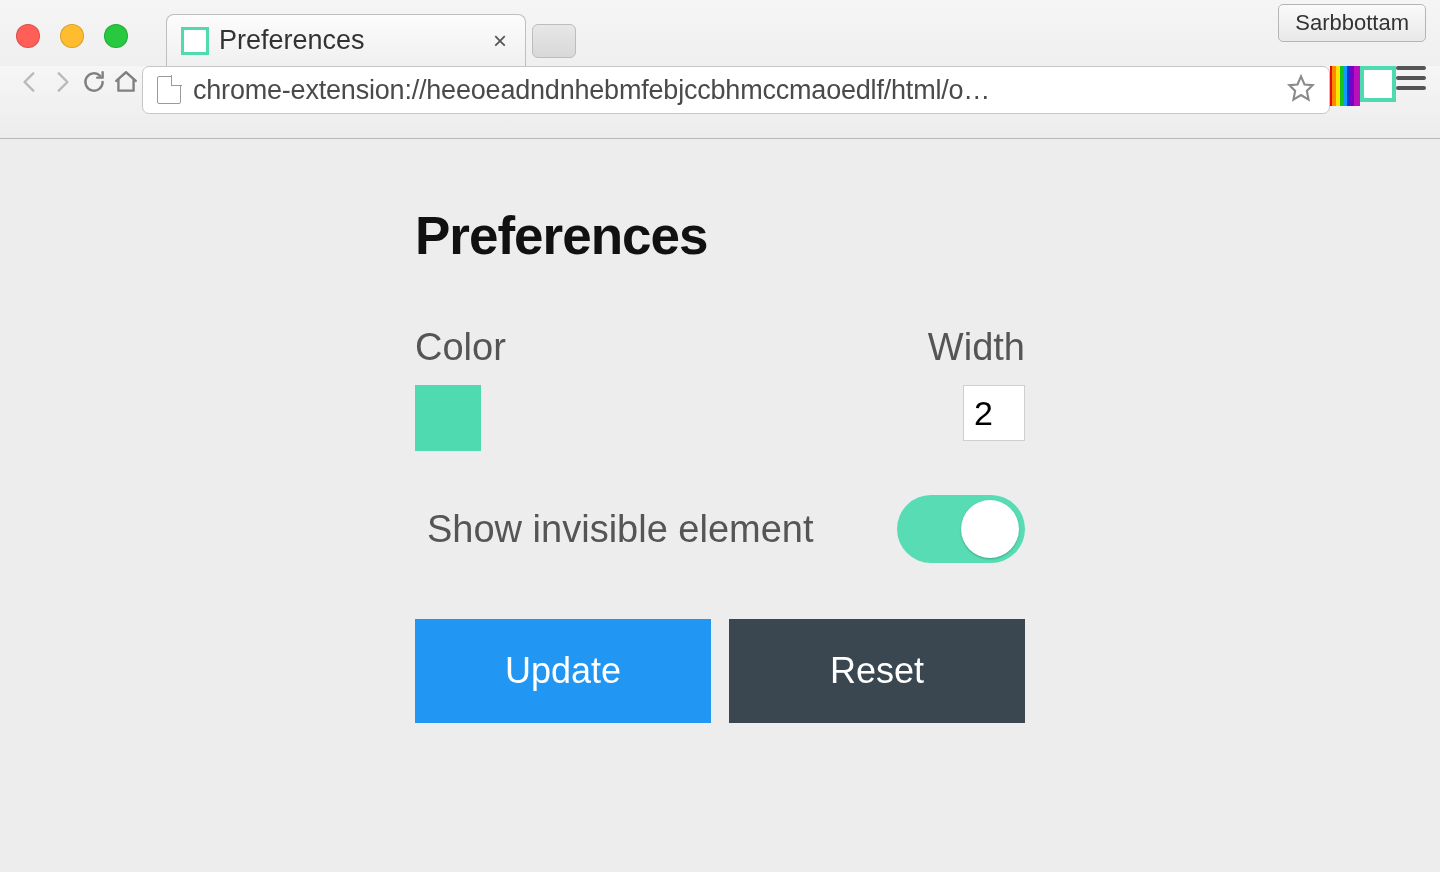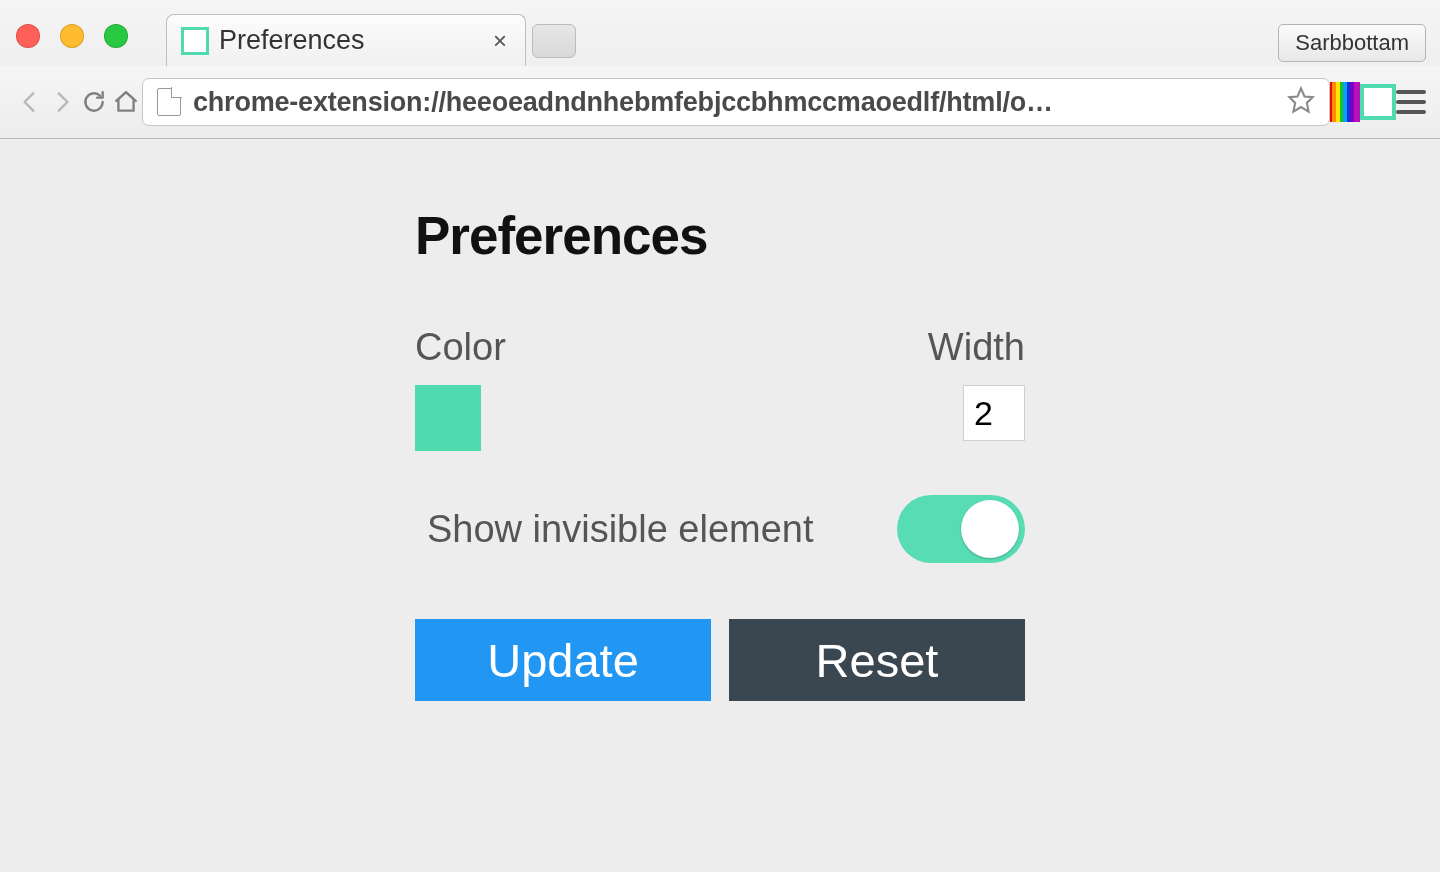"Sarbbottam" .profile-btn { top: 24px -> 4px }
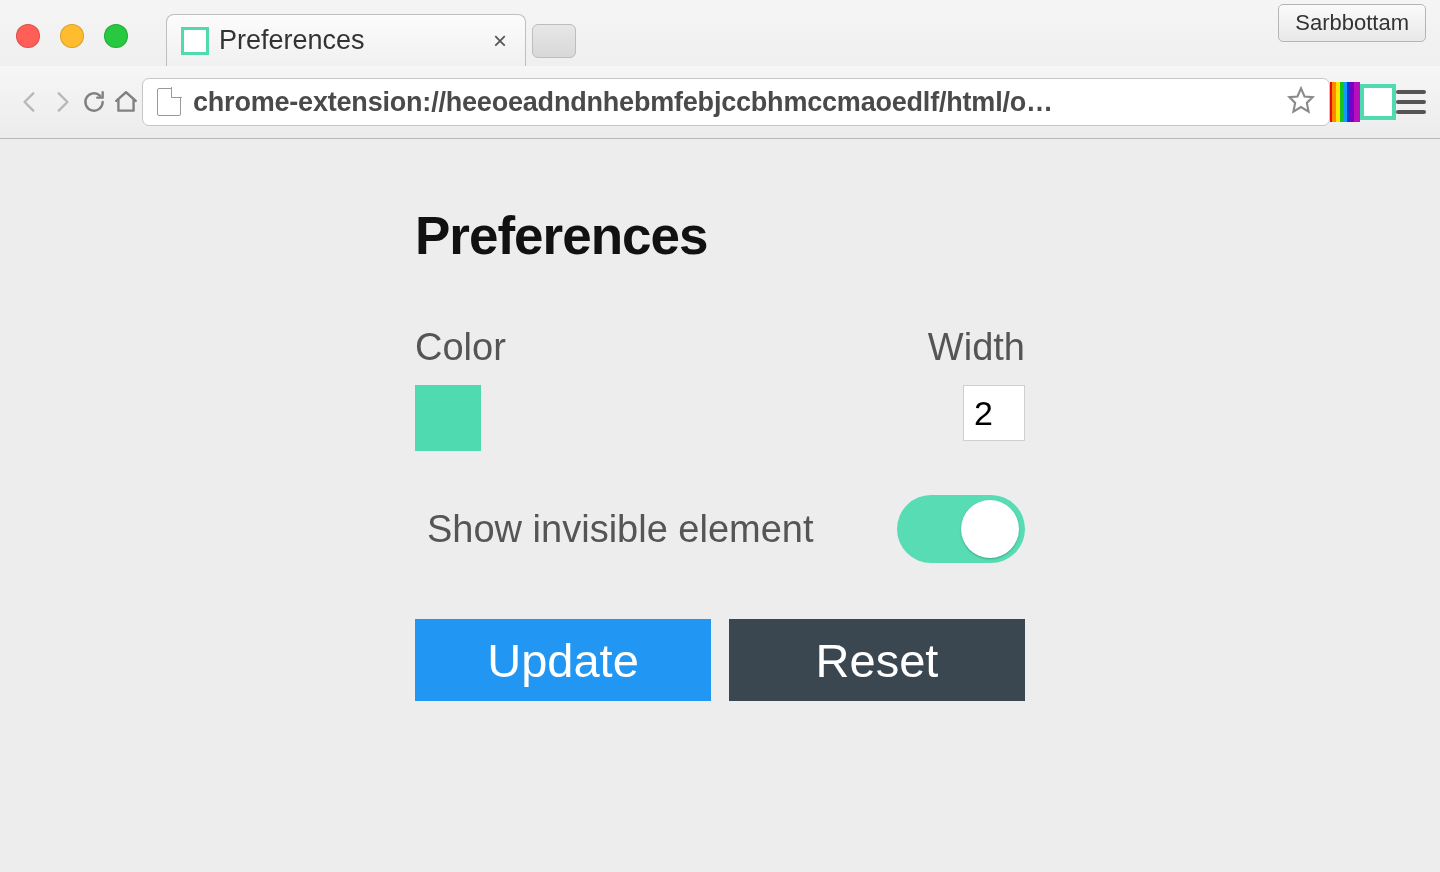"chrome-extension://heeoeadndnhebmfebjccb" .toolbar { align-items: center -> none; font-weight: bold -> none }
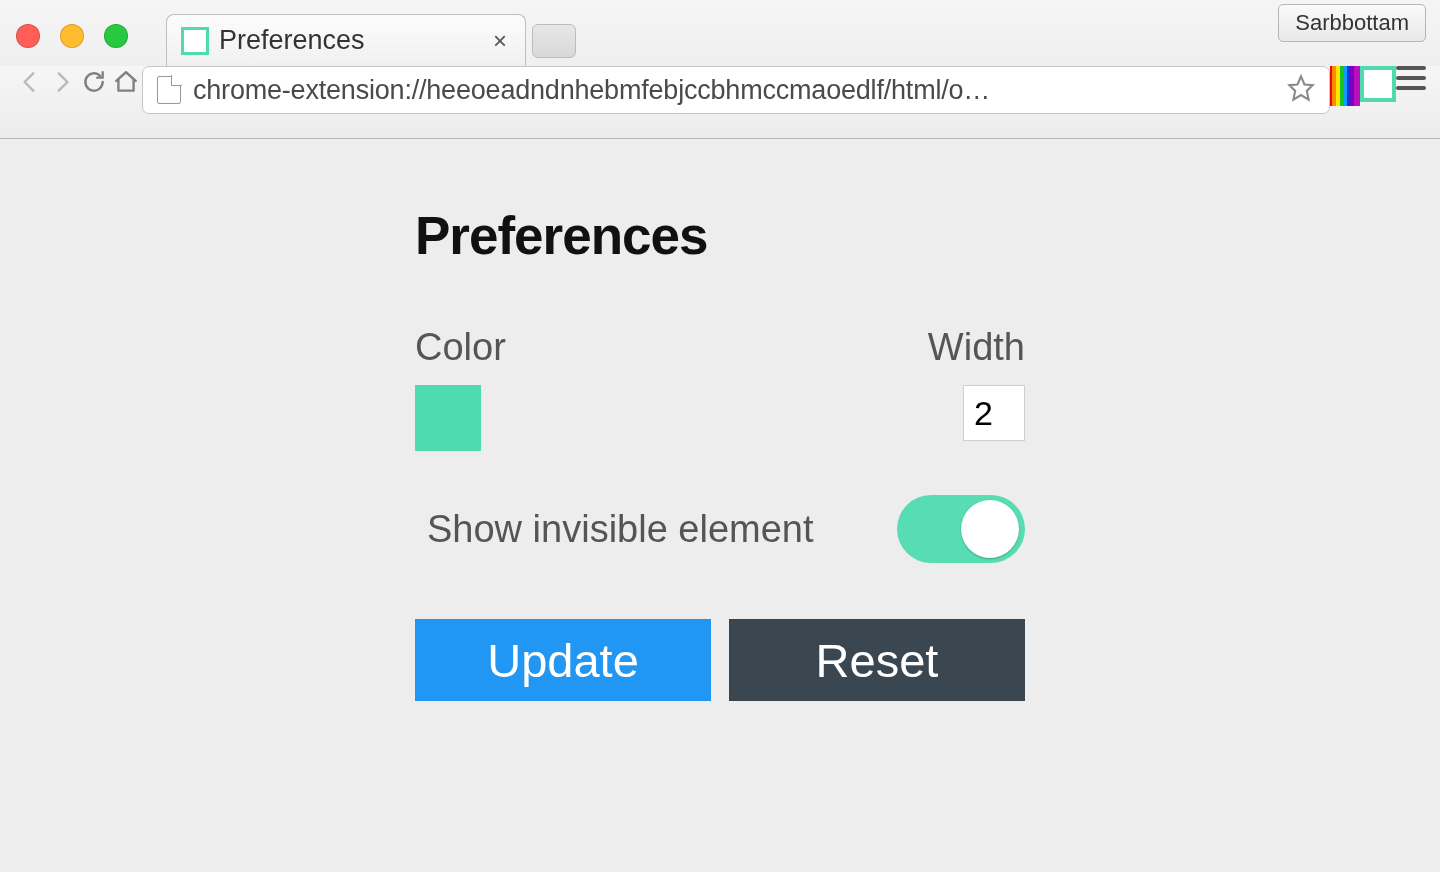"Update" .btn { font-size: 47px -> 36px; height: 82px -> 104px }
